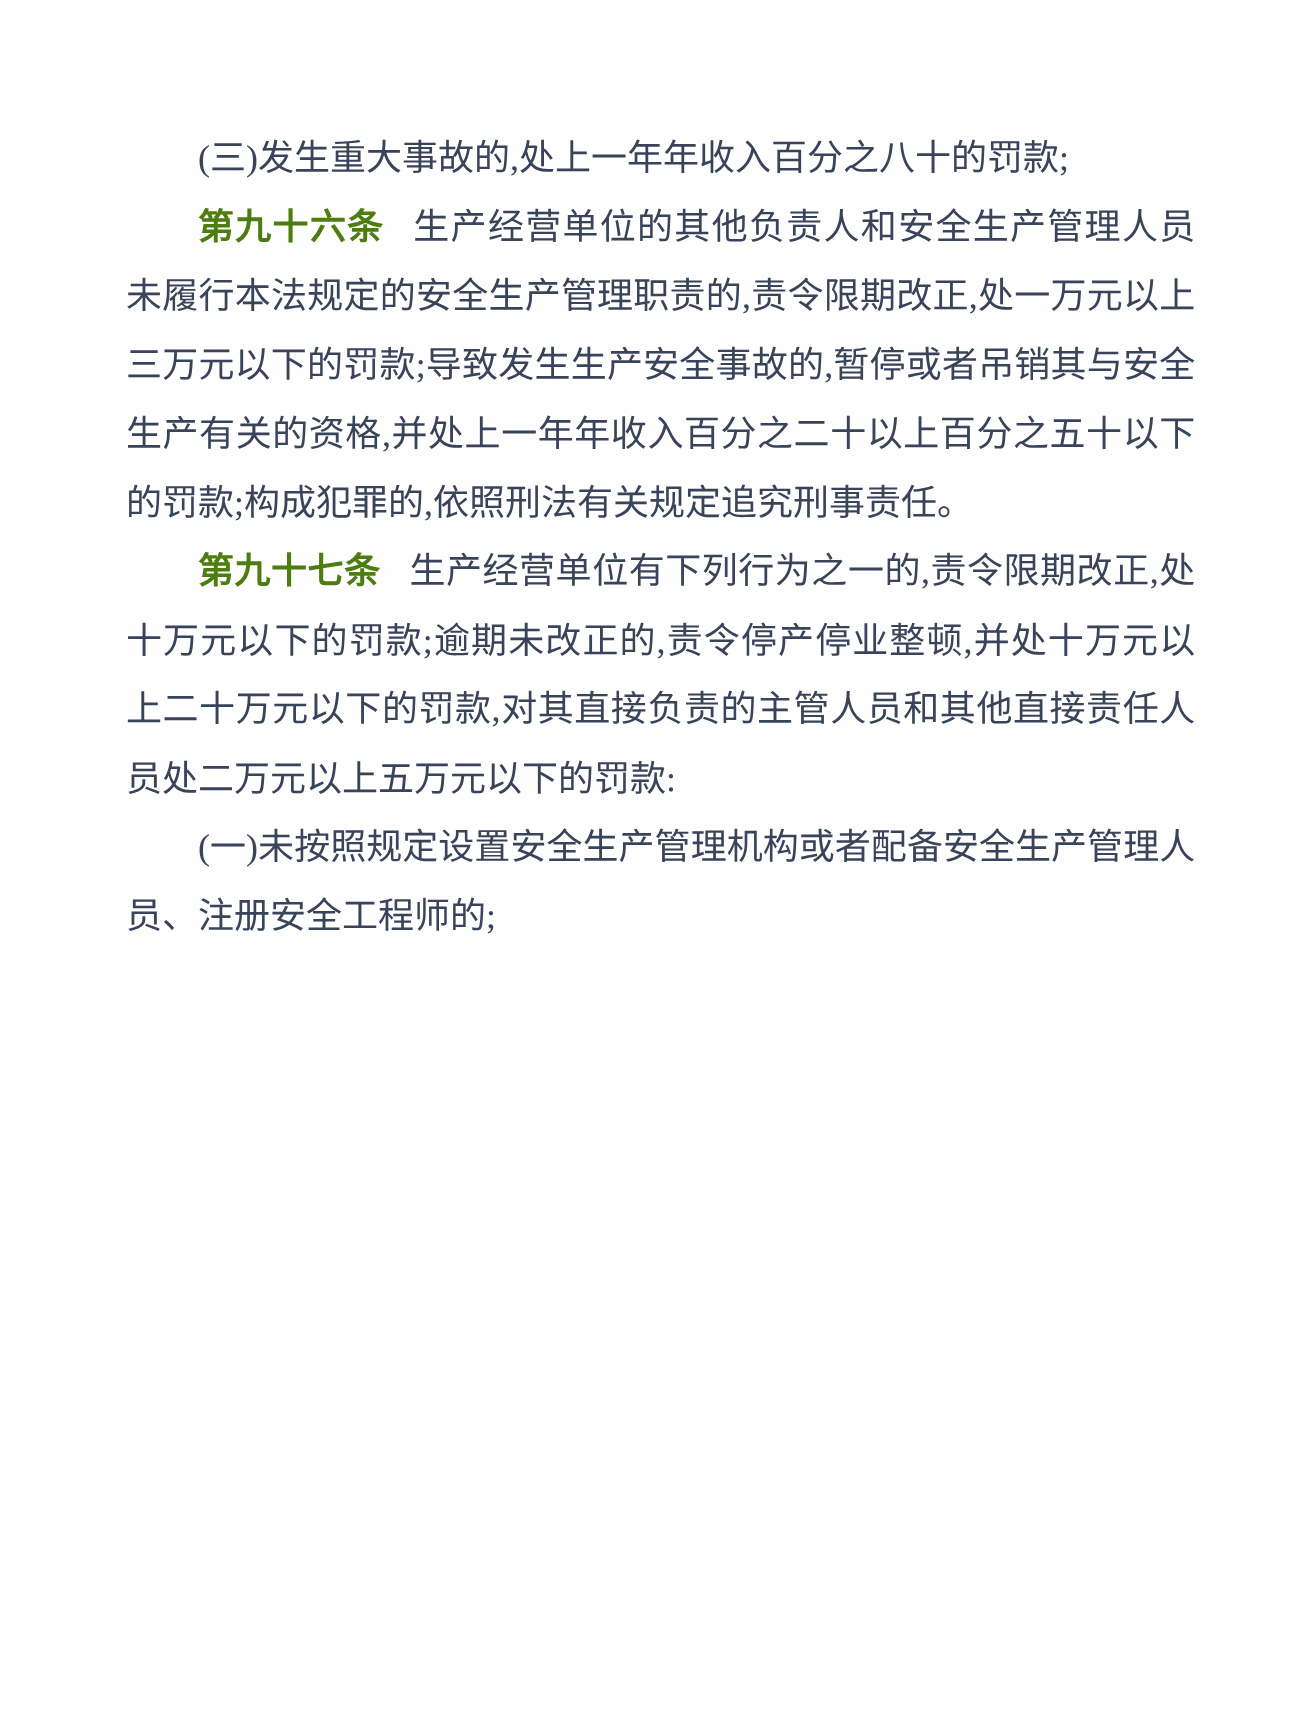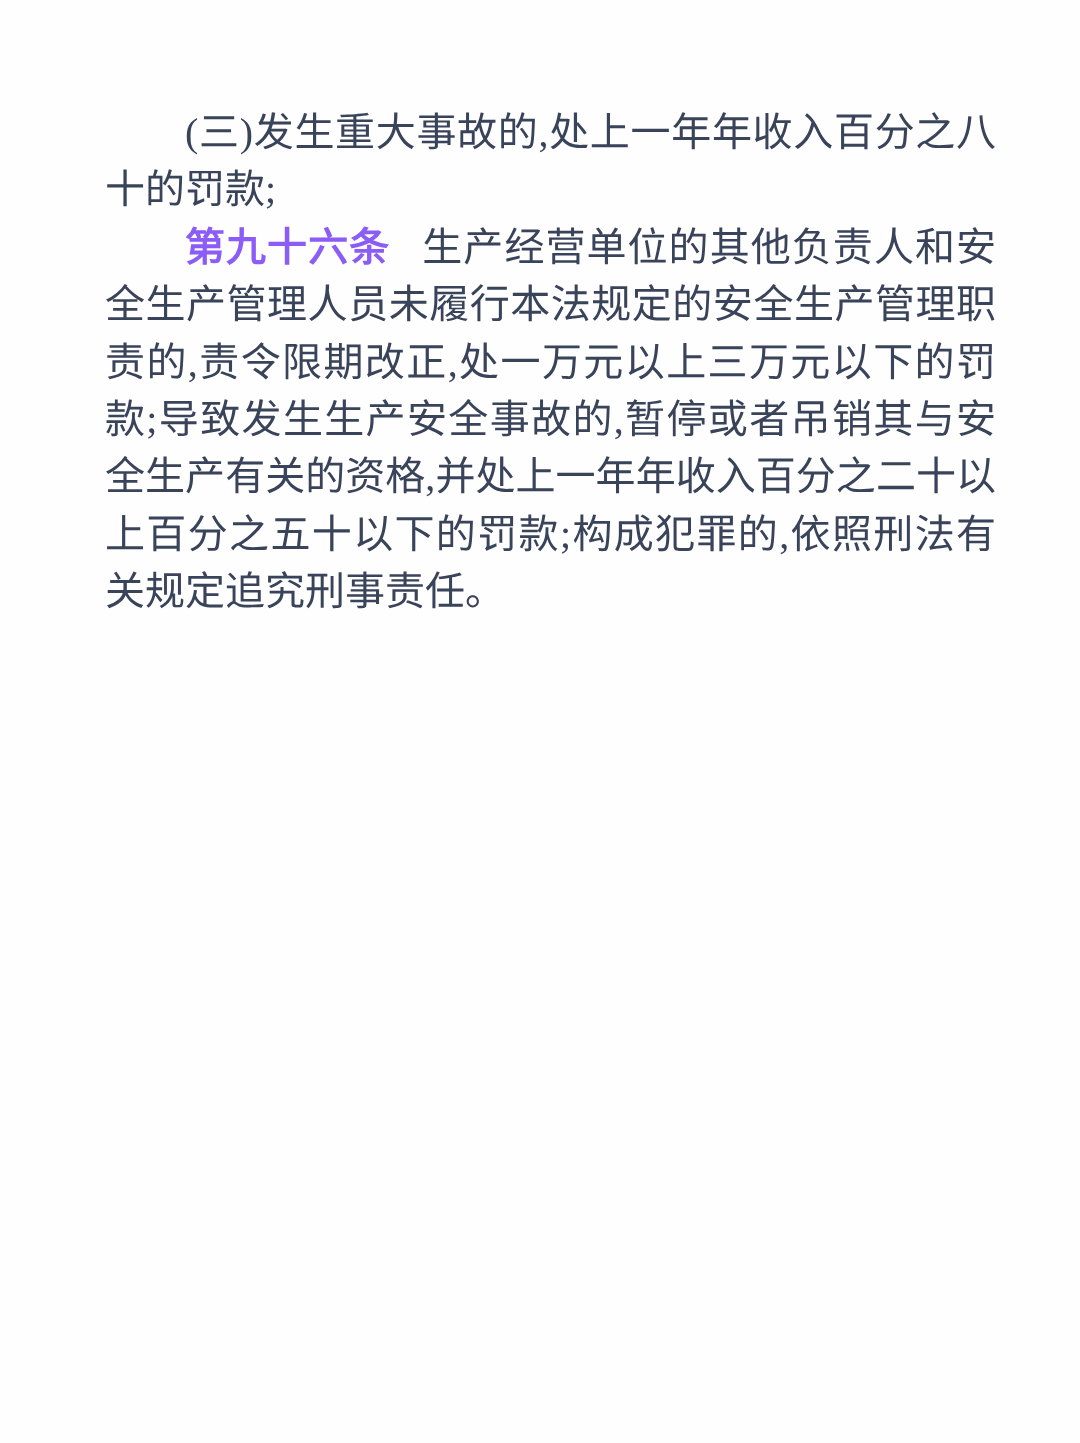"(三)发生重大事故的,处上一年年收入百分之八十的罚款;" .page { font-size: 40px -> 30px }
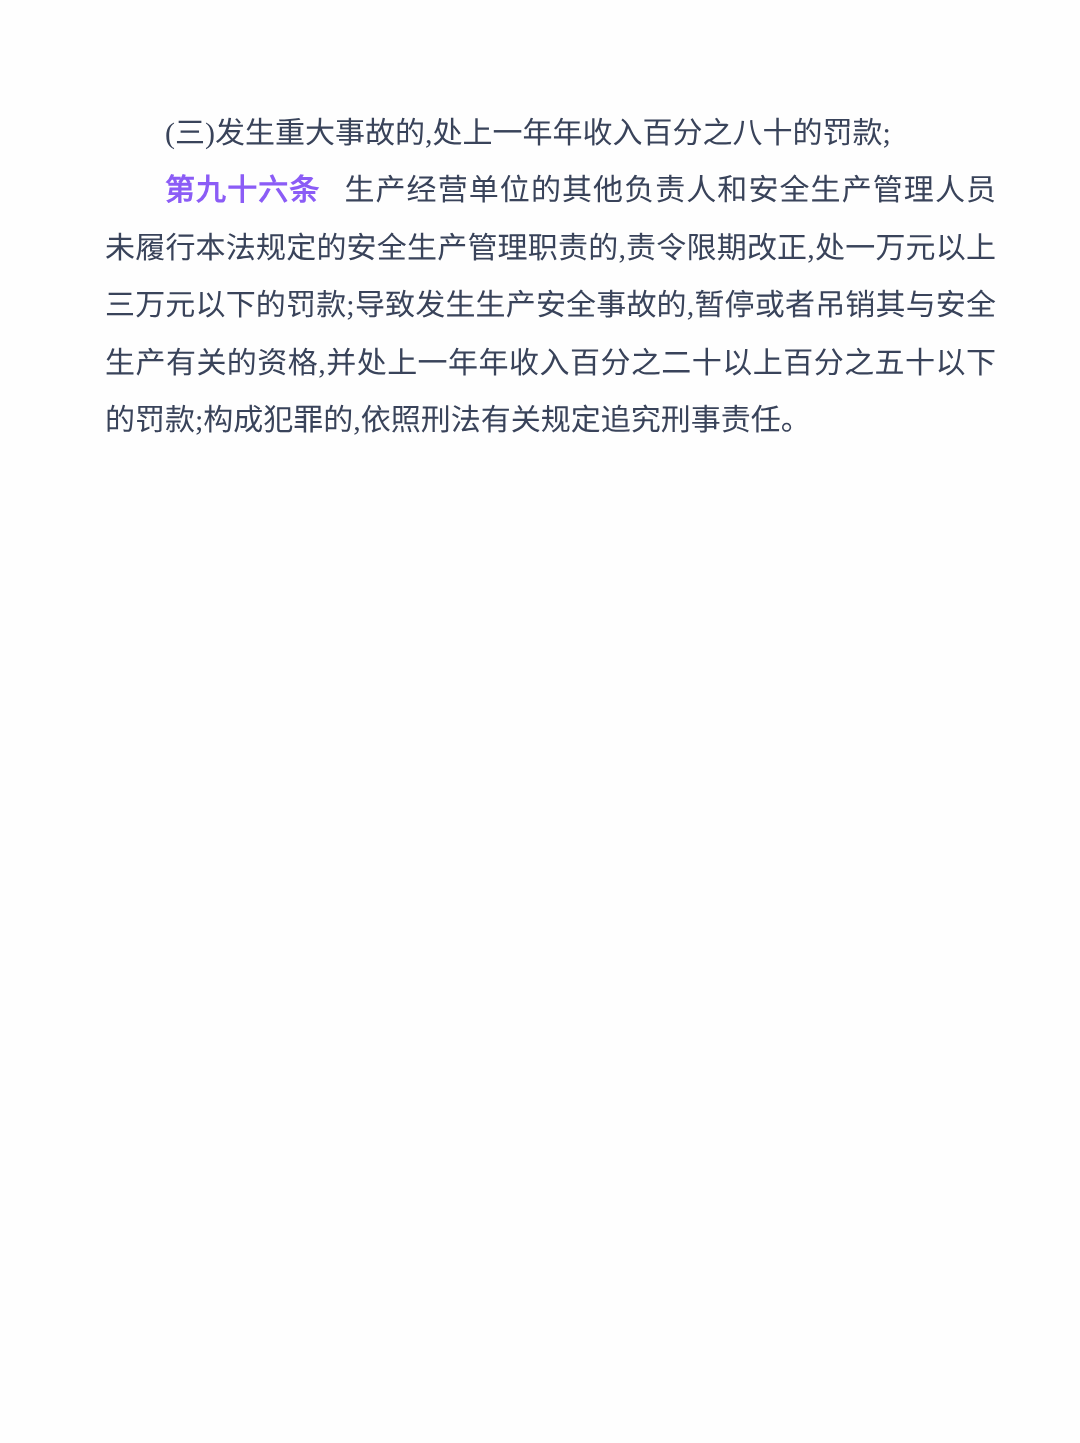"第九十六条" .term { color: #8b5cf6 -> #4d7c0f }
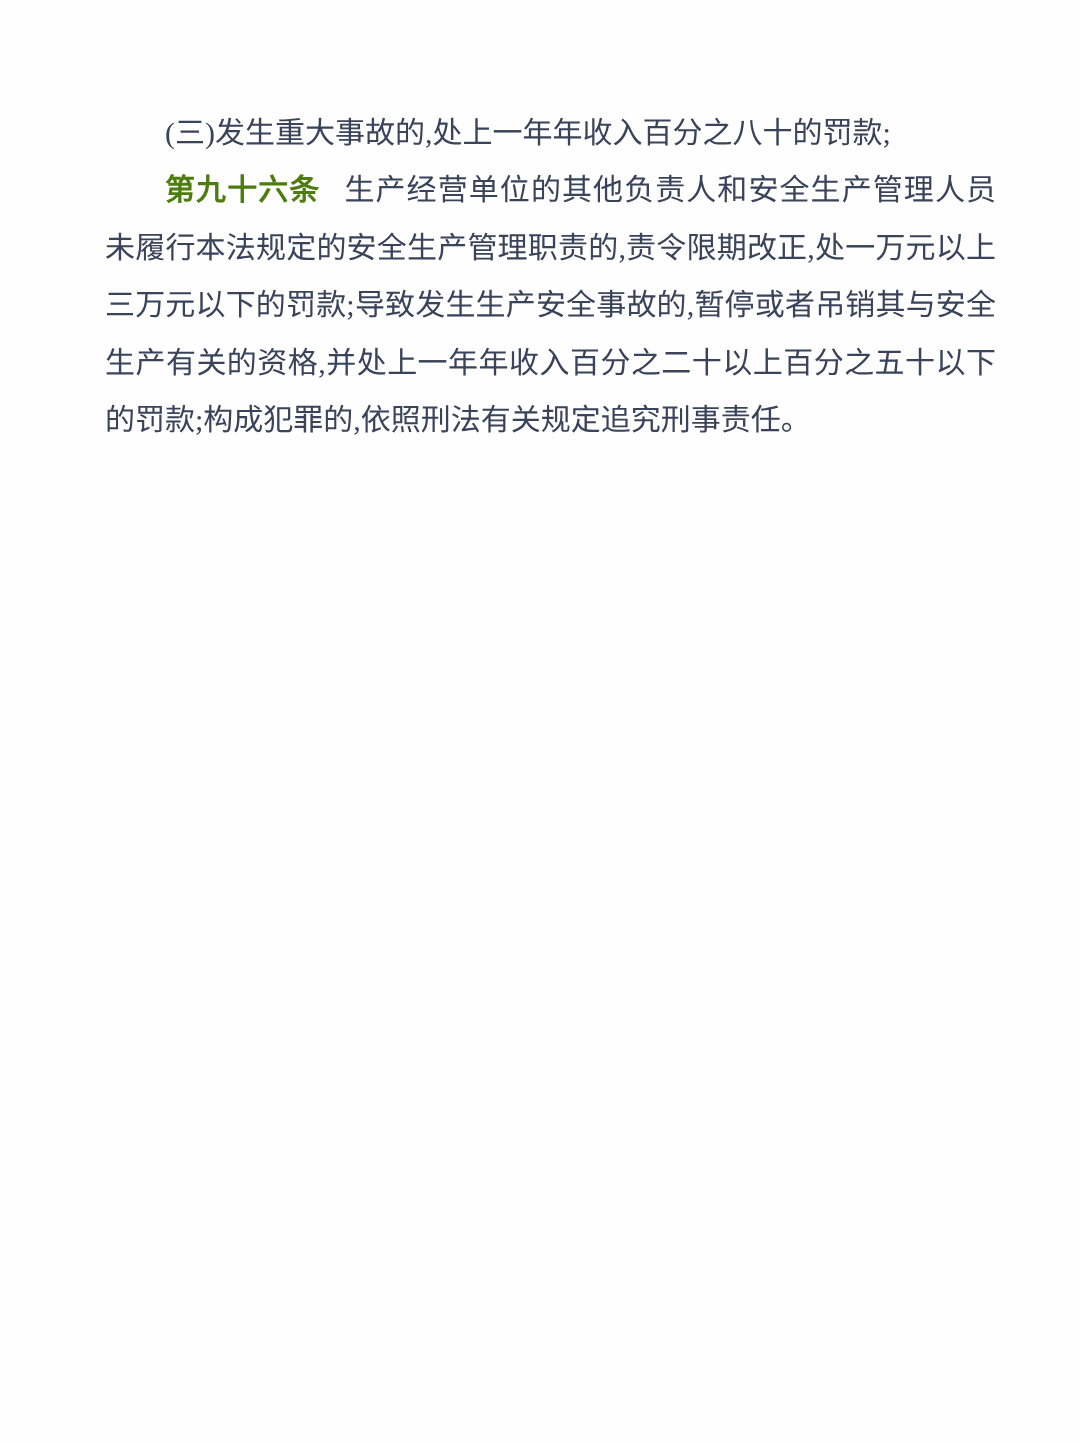"第九十七条" p.para { html: none -> <p><span>第九十七条</span><span>生产经营单位有下列行为之一的,责令限期改正,处十万元以下的罚款;逾期未改正的,责令停产停业整顿,并处十万元以上二十万元以下的罚款,对其直接负责的主管人员和其他直接责任人员处二万元以上五万元以下的罚款:</span></p> }
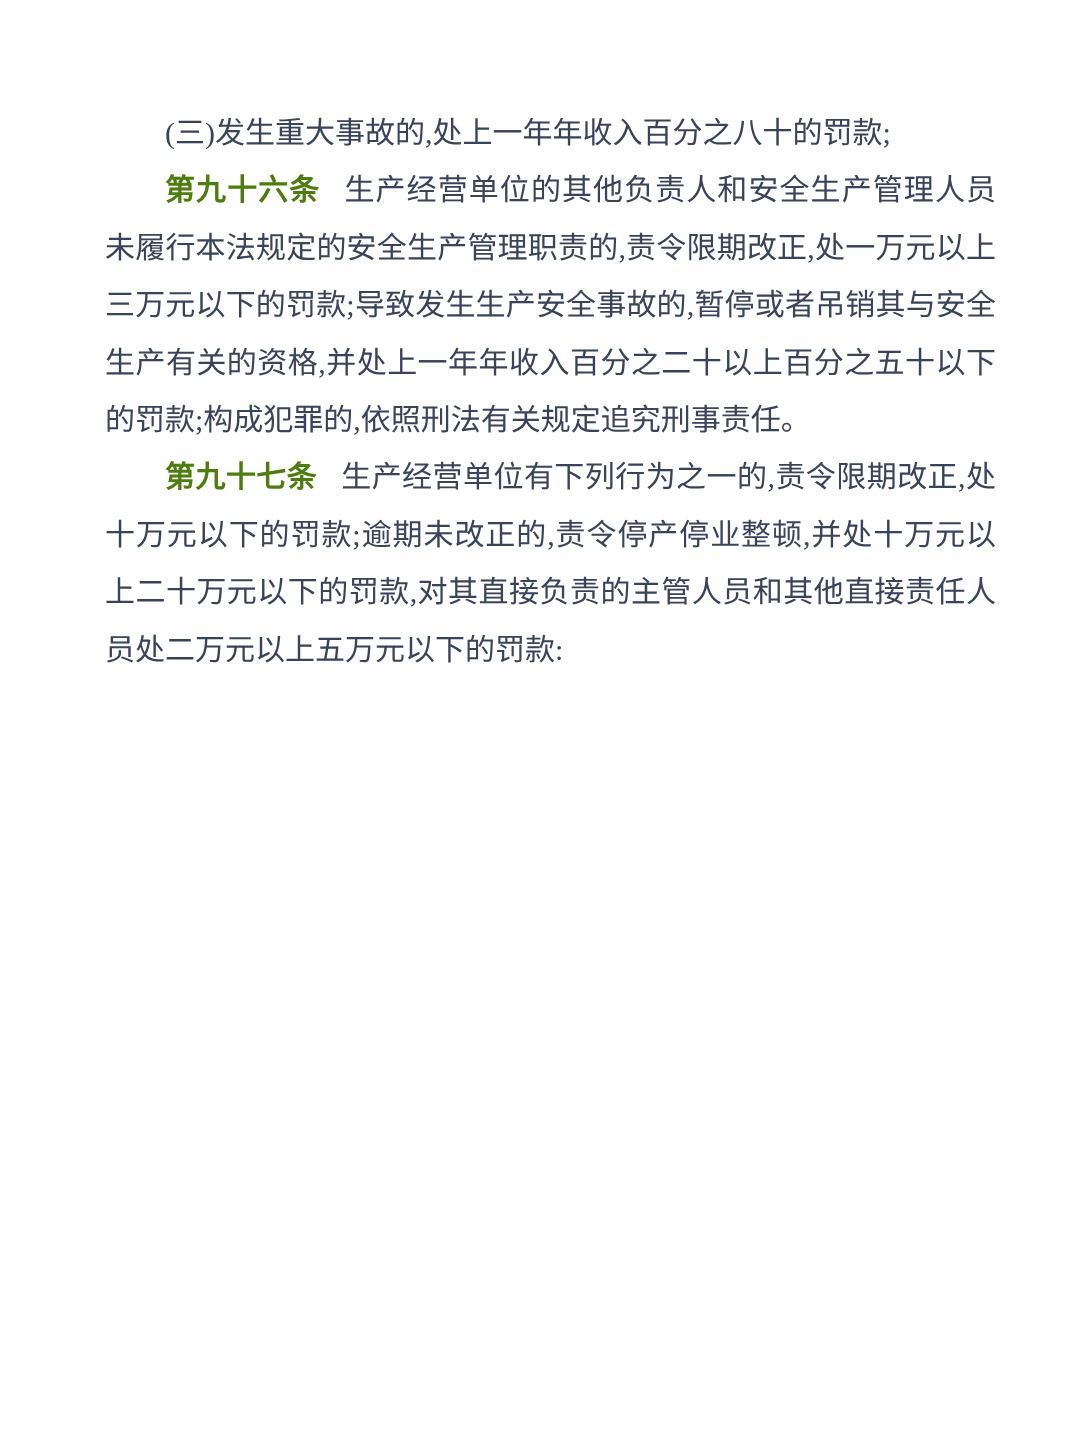"(一)未按照规定设置安全生产管理机构或者配备安全生产管理人员、注册安全工程师的;" p.para { html: none -> <p><span></span><span>(一)未按照规定设置安全生产管理机构或者配备安全生产管理人员、注册安全工程师的;</span></p> }
